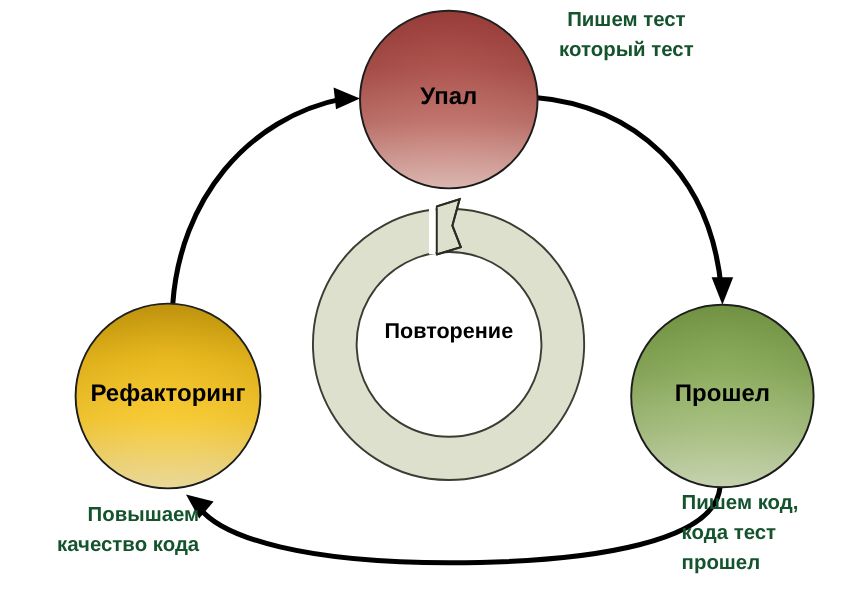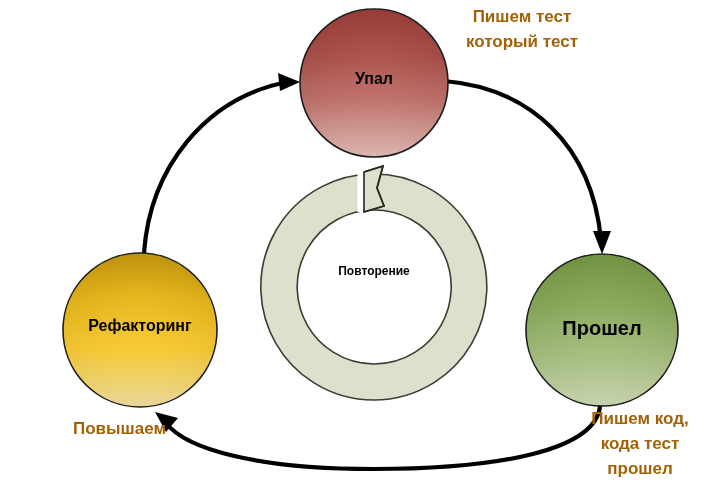"Пишем тест" .ann { color: #a16207 -> #14532d }
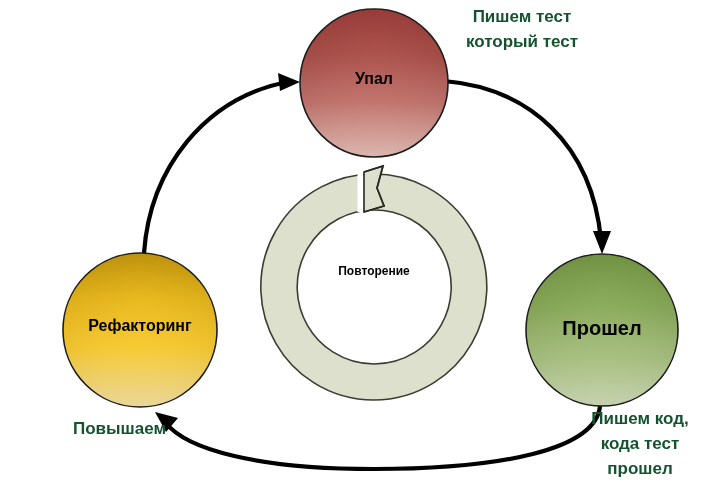"Упал" .node-label.n-failed { font-size: 16px -> 20px }
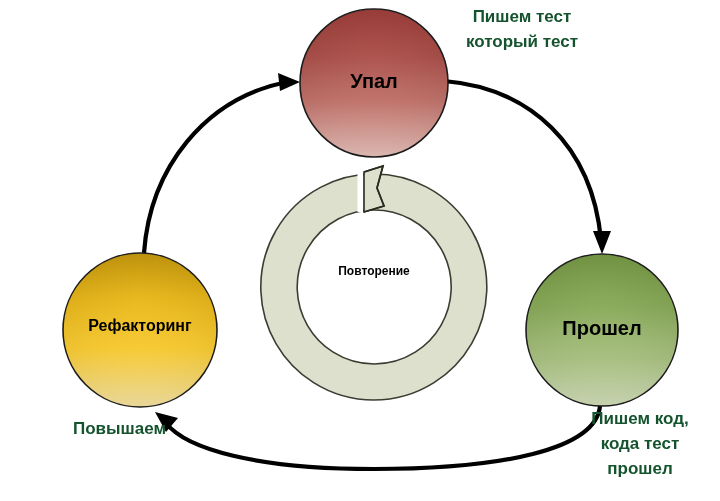"Повторение" .center-label { font-size: 12px -> 18px }
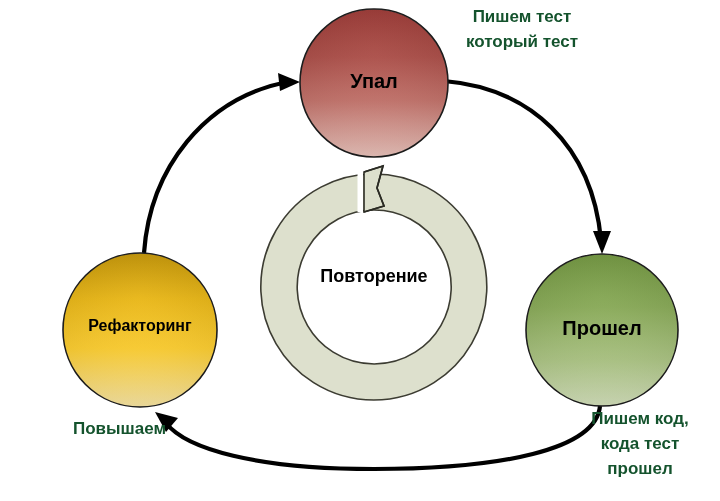"Рефакторинг" .node-label.n-refactor { font-size: 16px -> 20px }
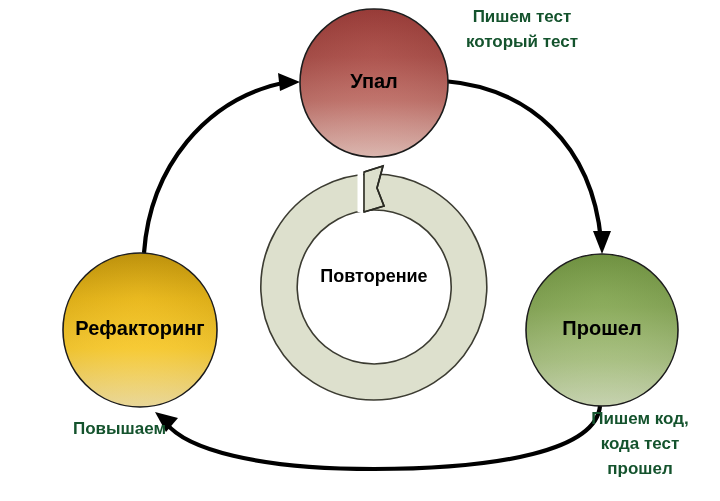"Пишем код," .ann.a-write-code { text-align: center -> left }
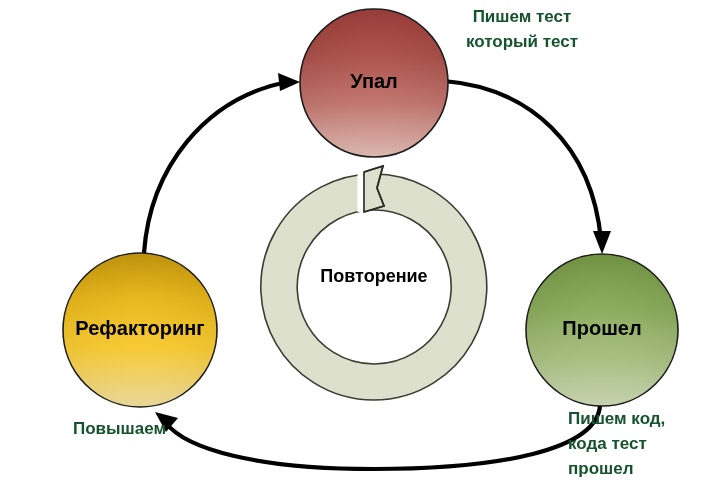"качество кода" div { html: none -> <div>качество кода</div> }
